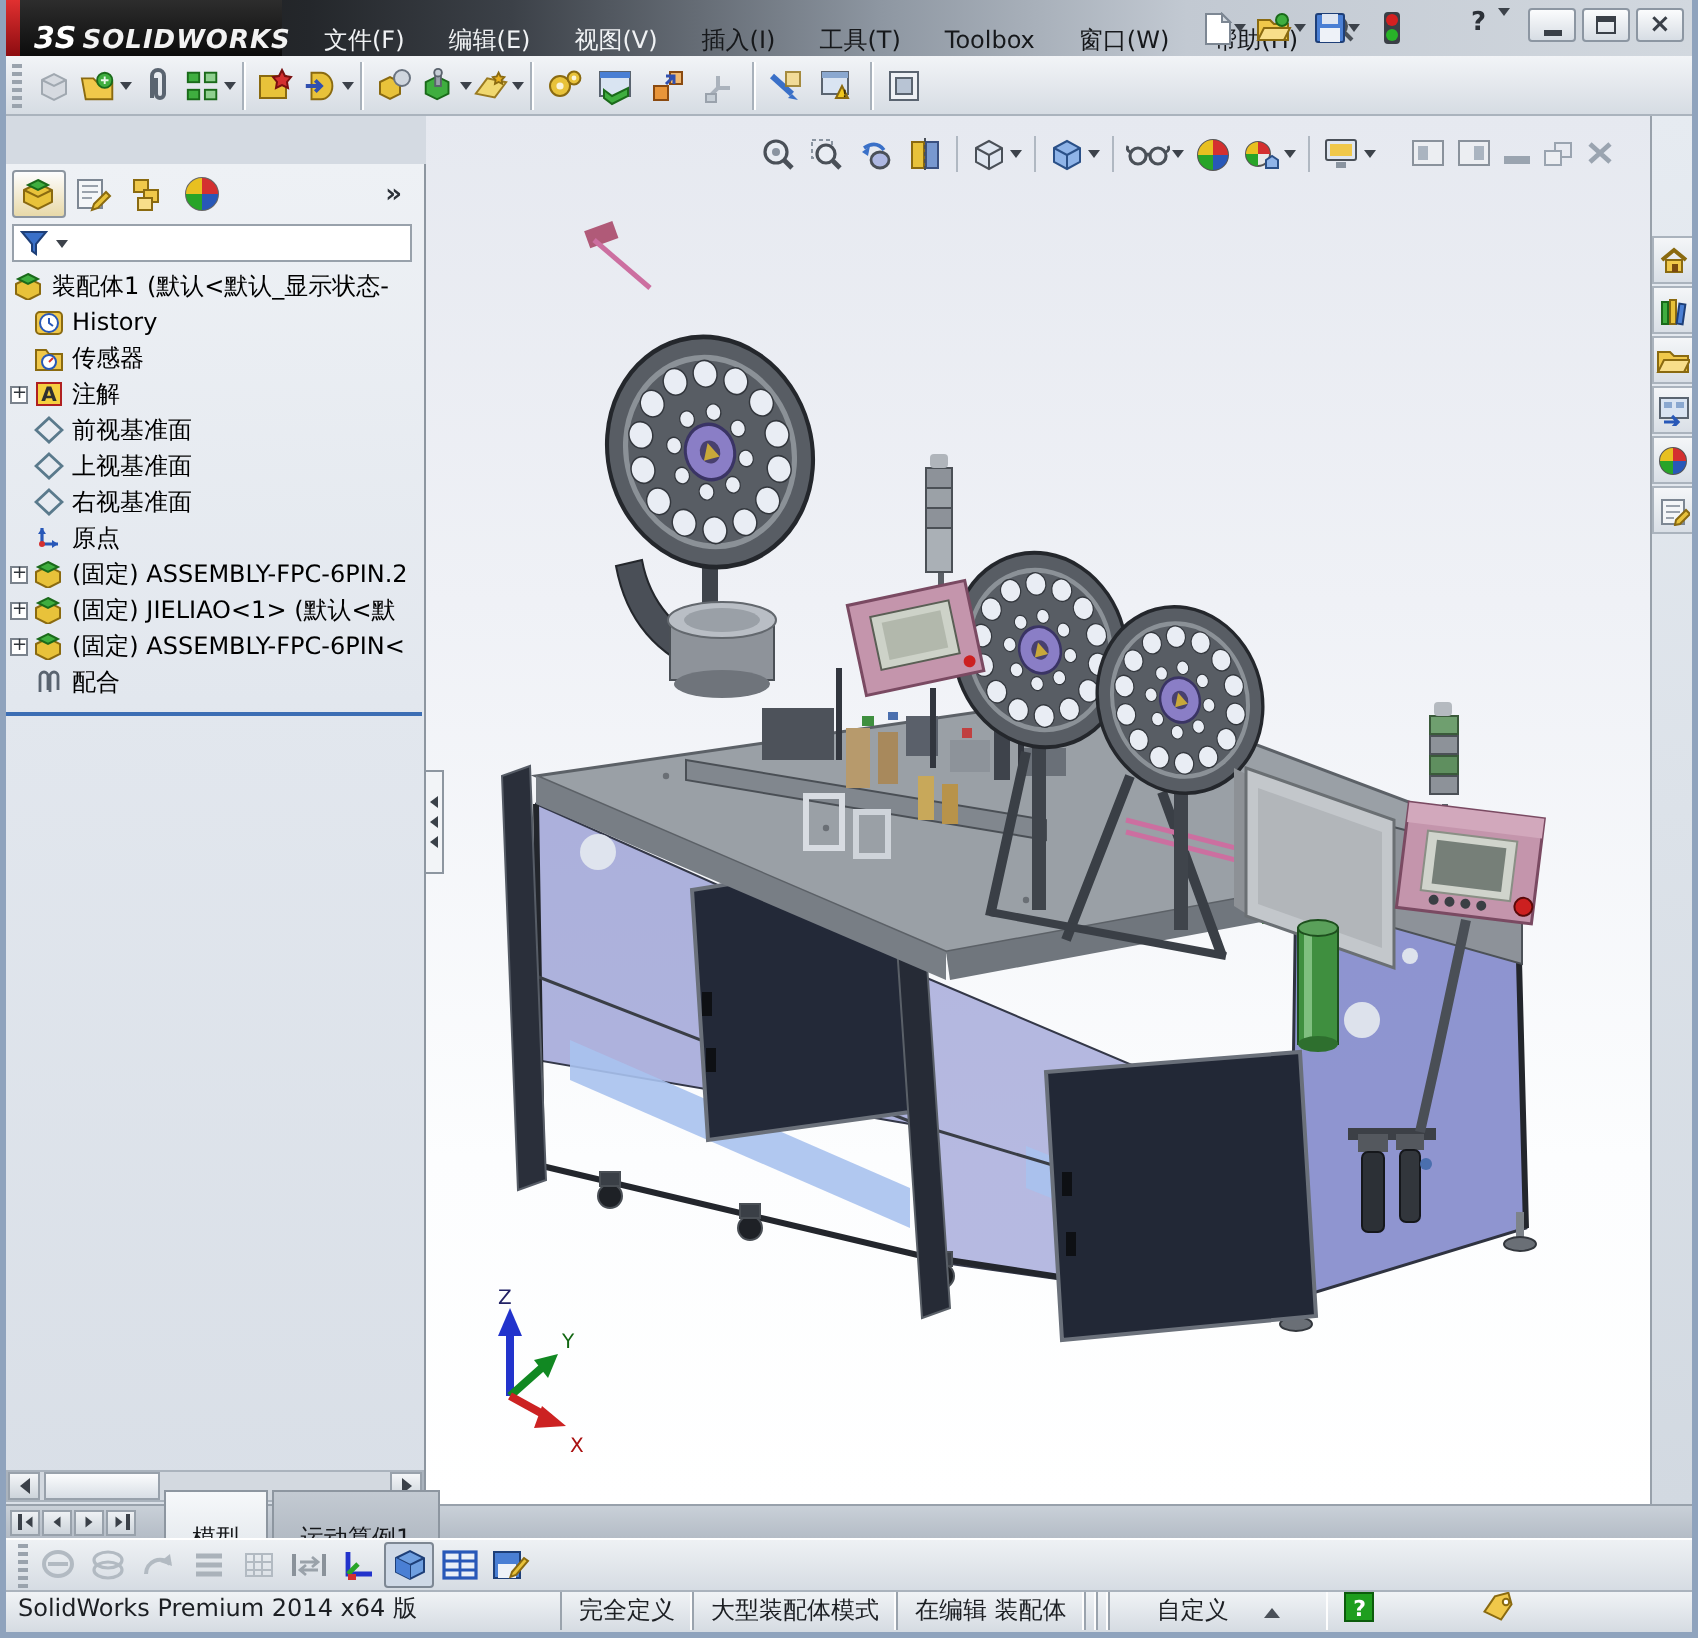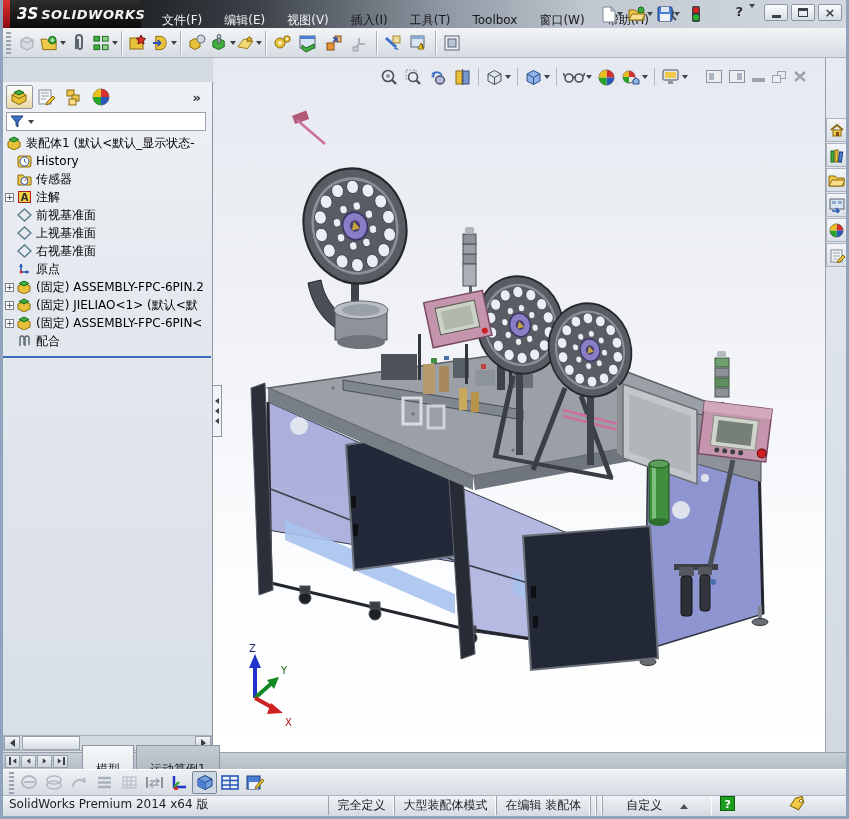"3S" .logo { align-items: center -> flex-end }
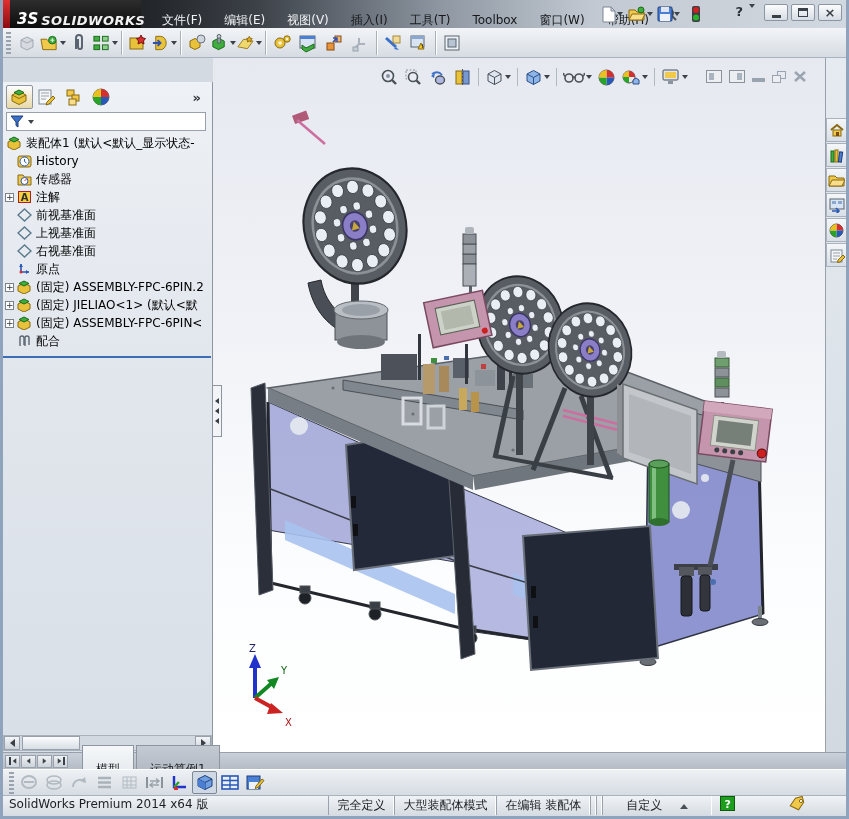"完全定义" span.sb-seg { margin-left: 120px -> 72px }
